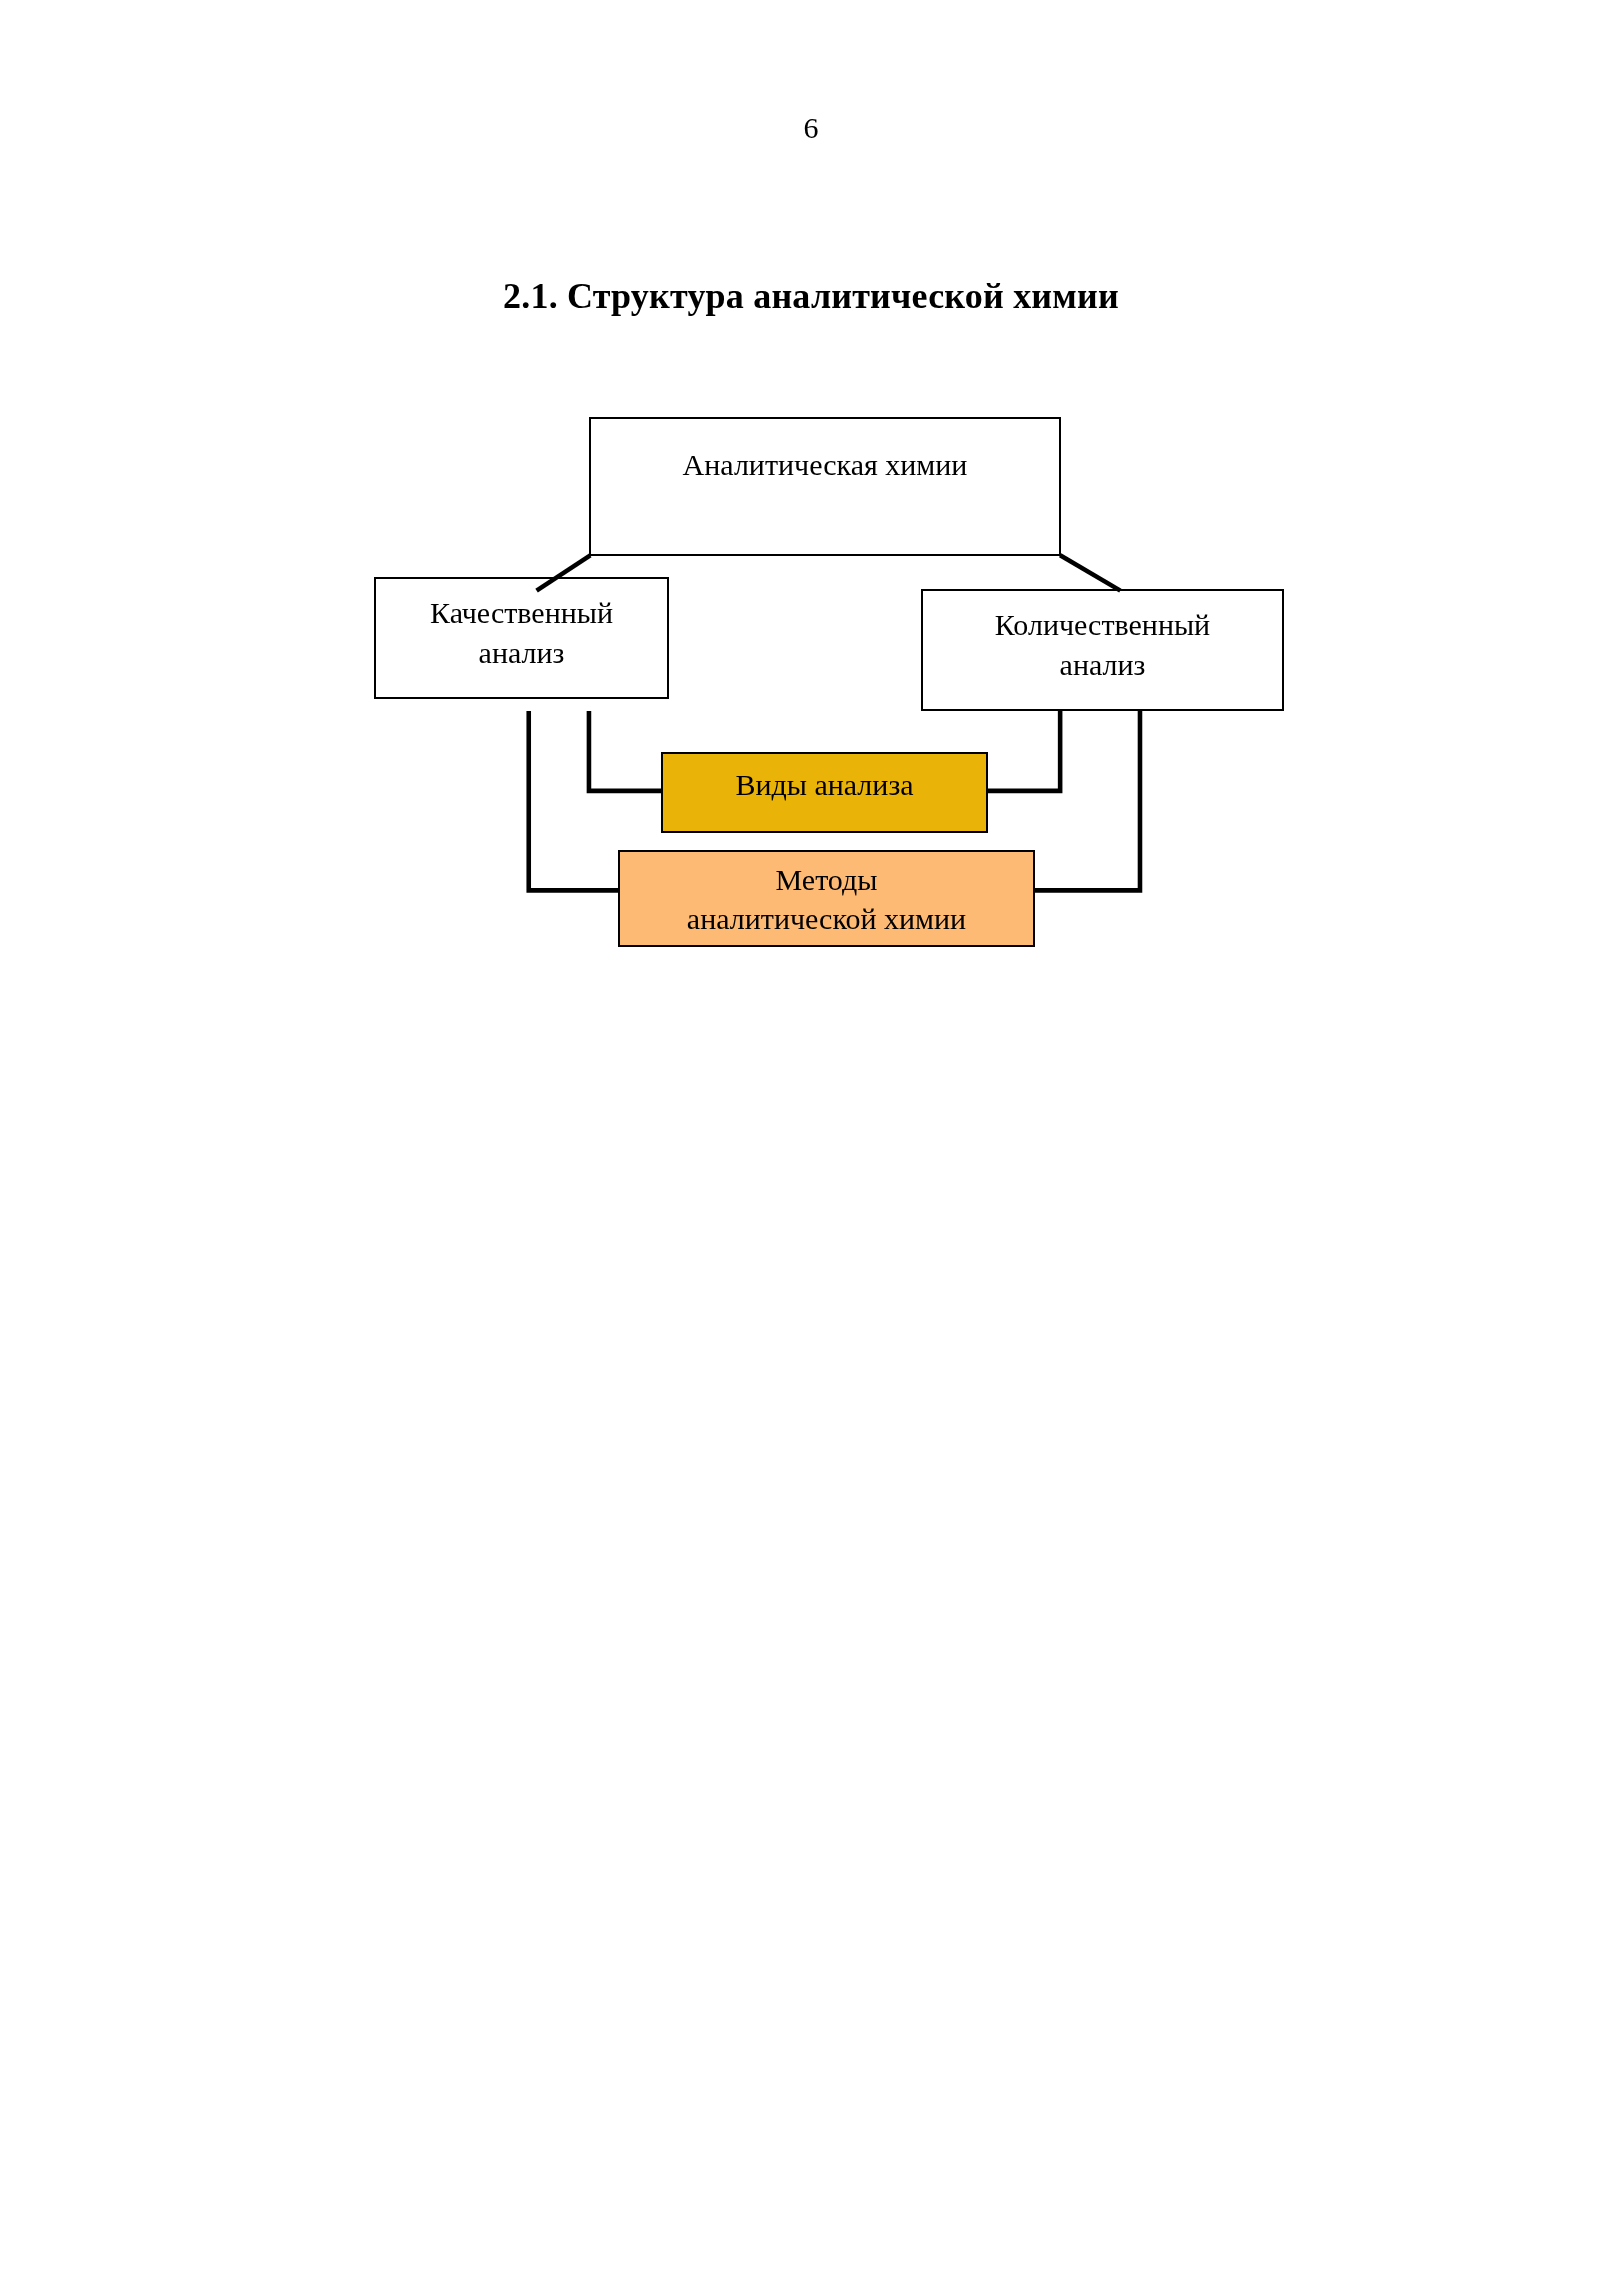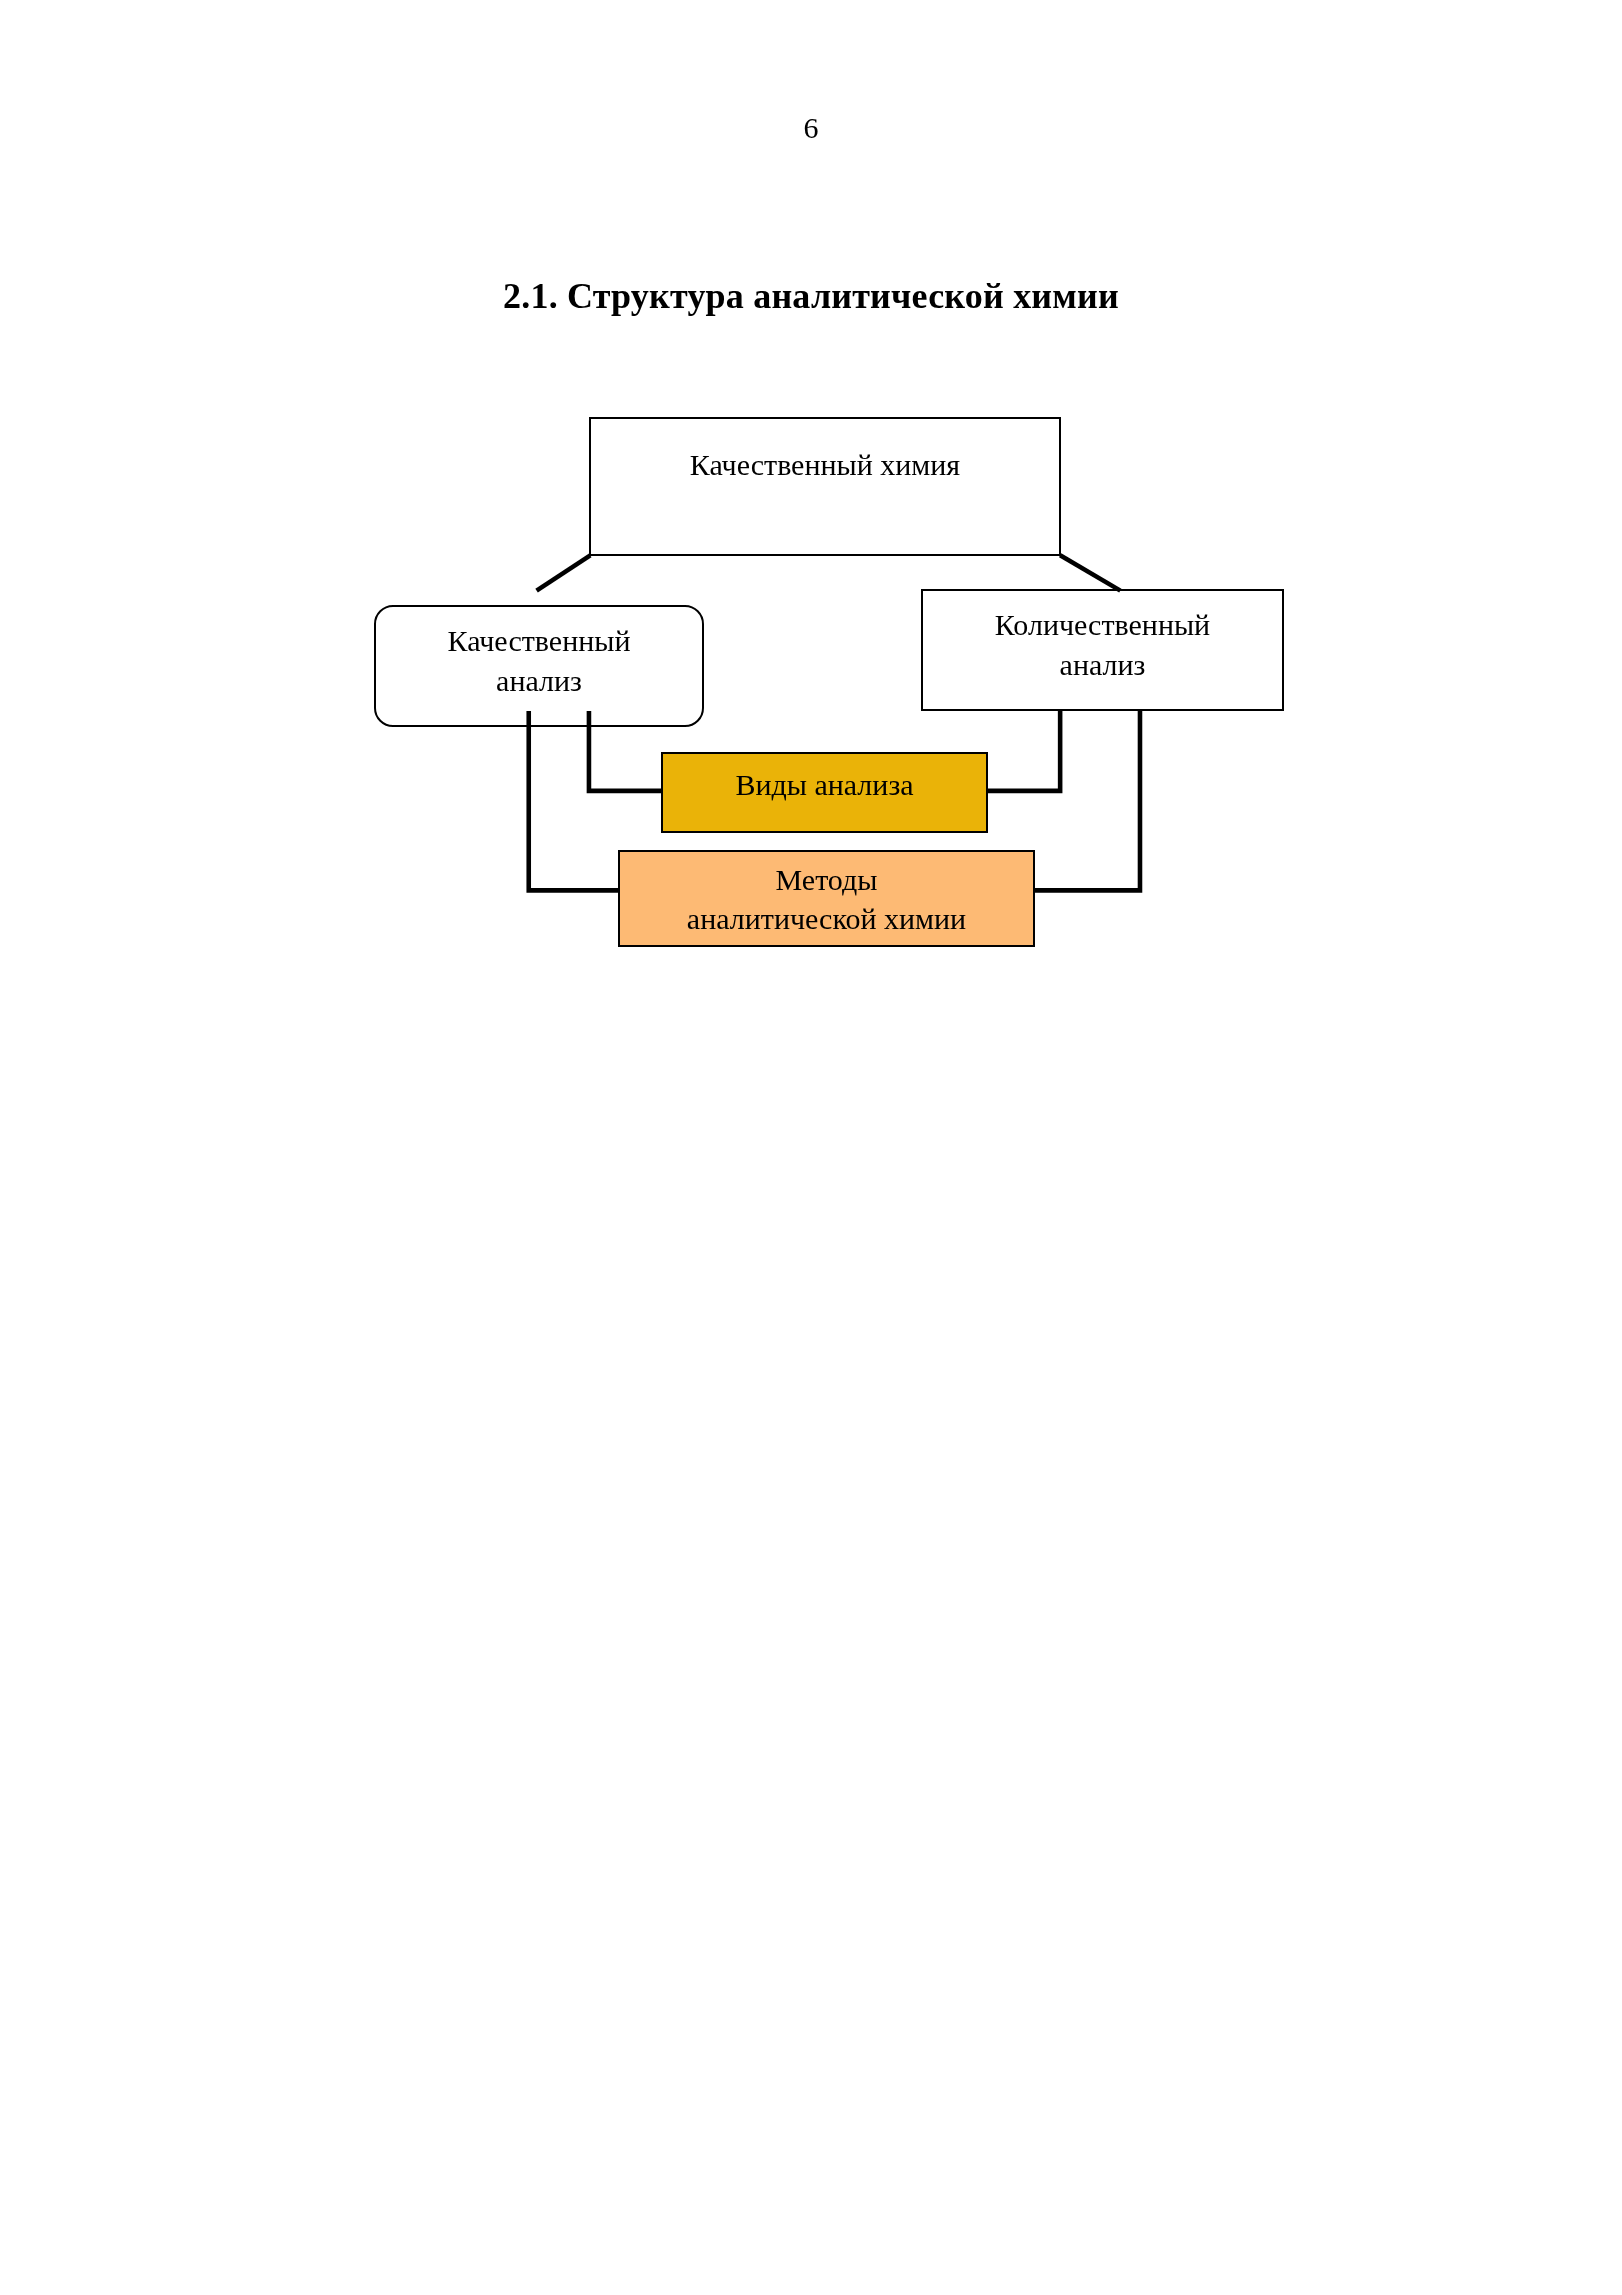"Качественный химия" span.node-label { text: Качественный химия -> Аналитическая химии }
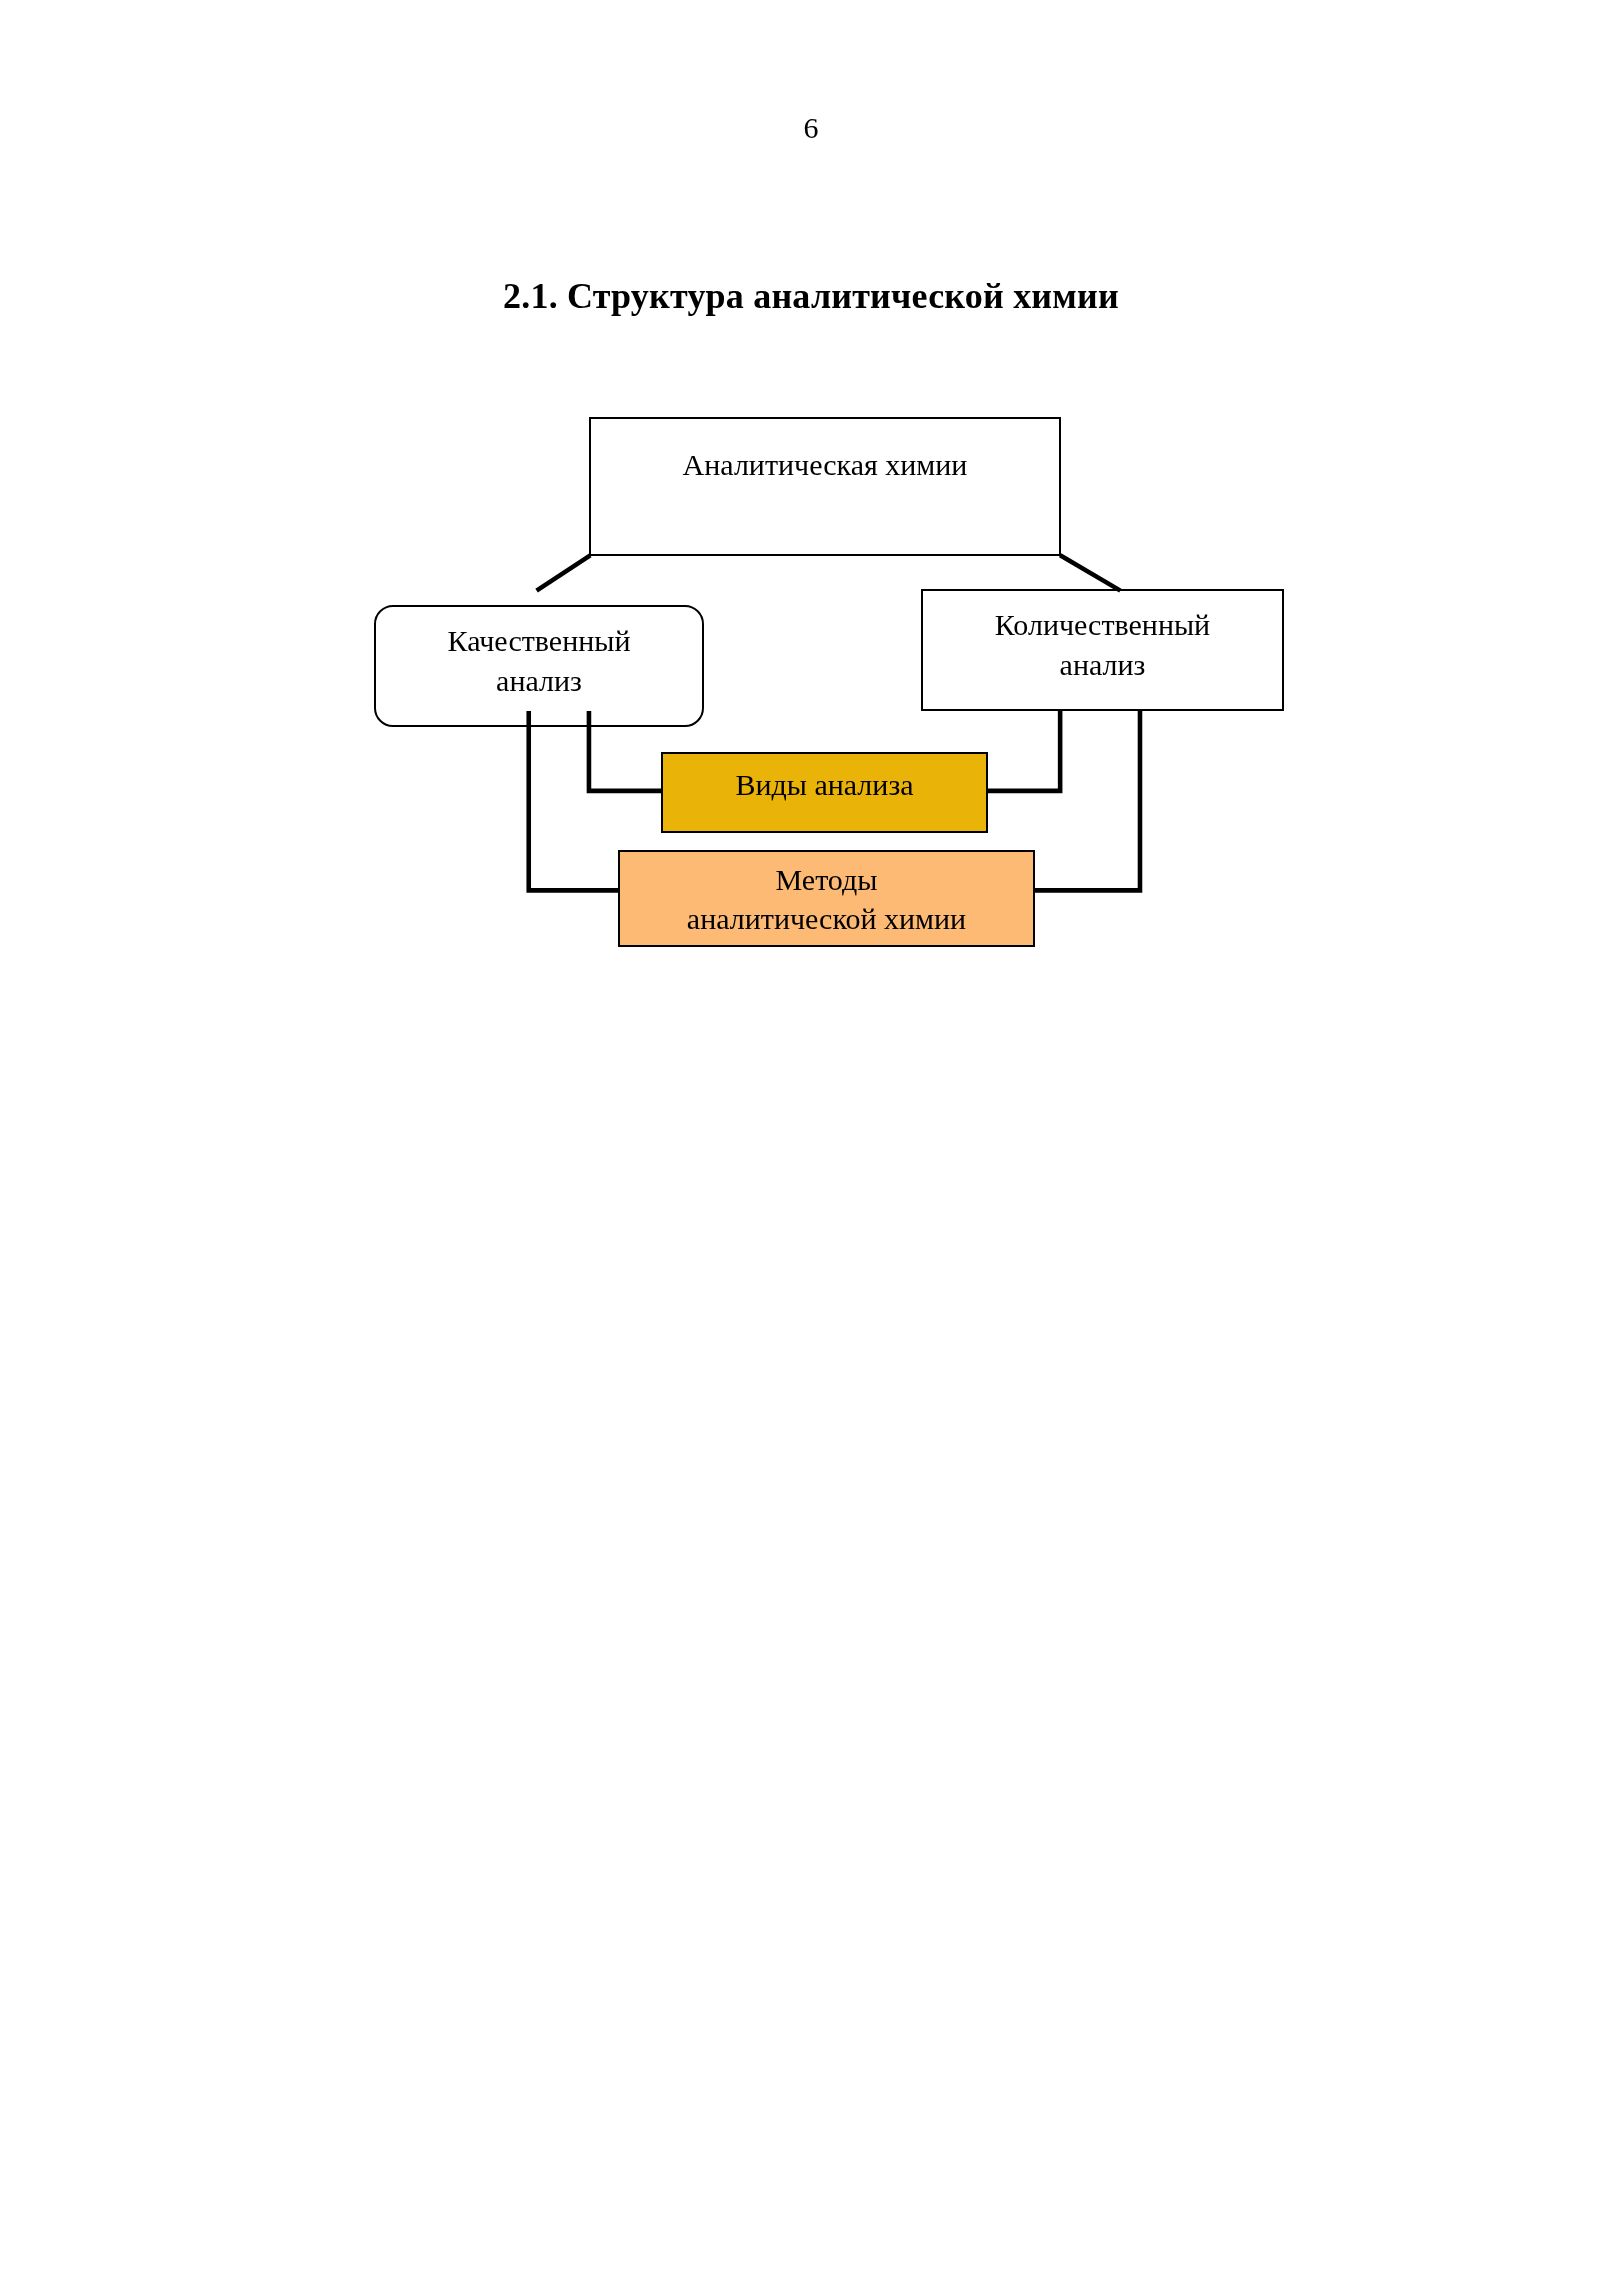"Качественный" .node-qual { border-radius: 19px -> none; top: 212px -> 184px; width: 330px -> 295px }
